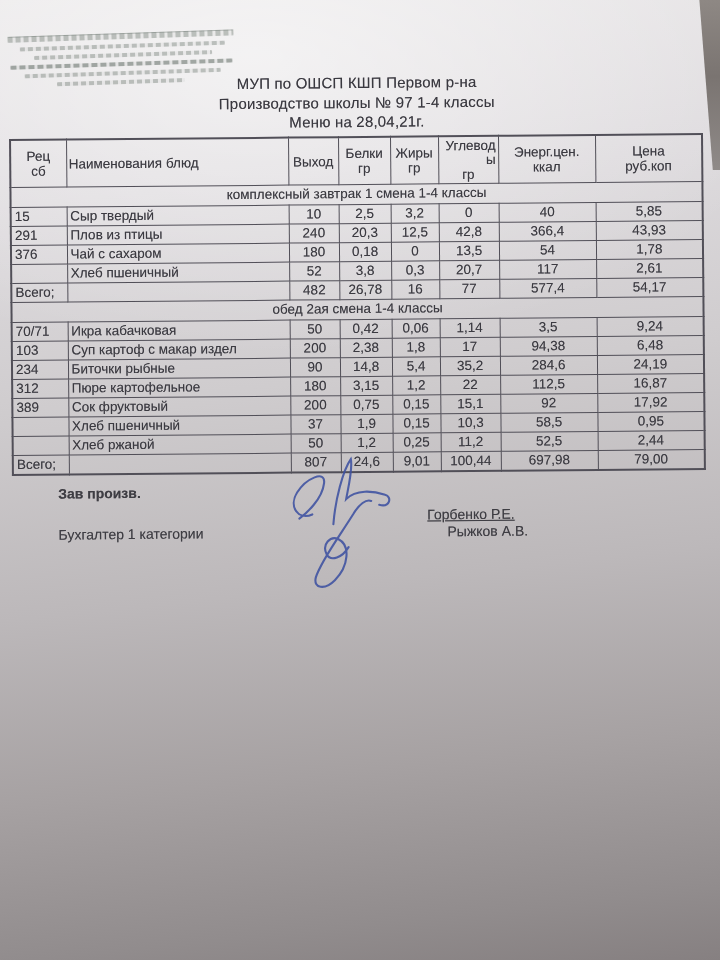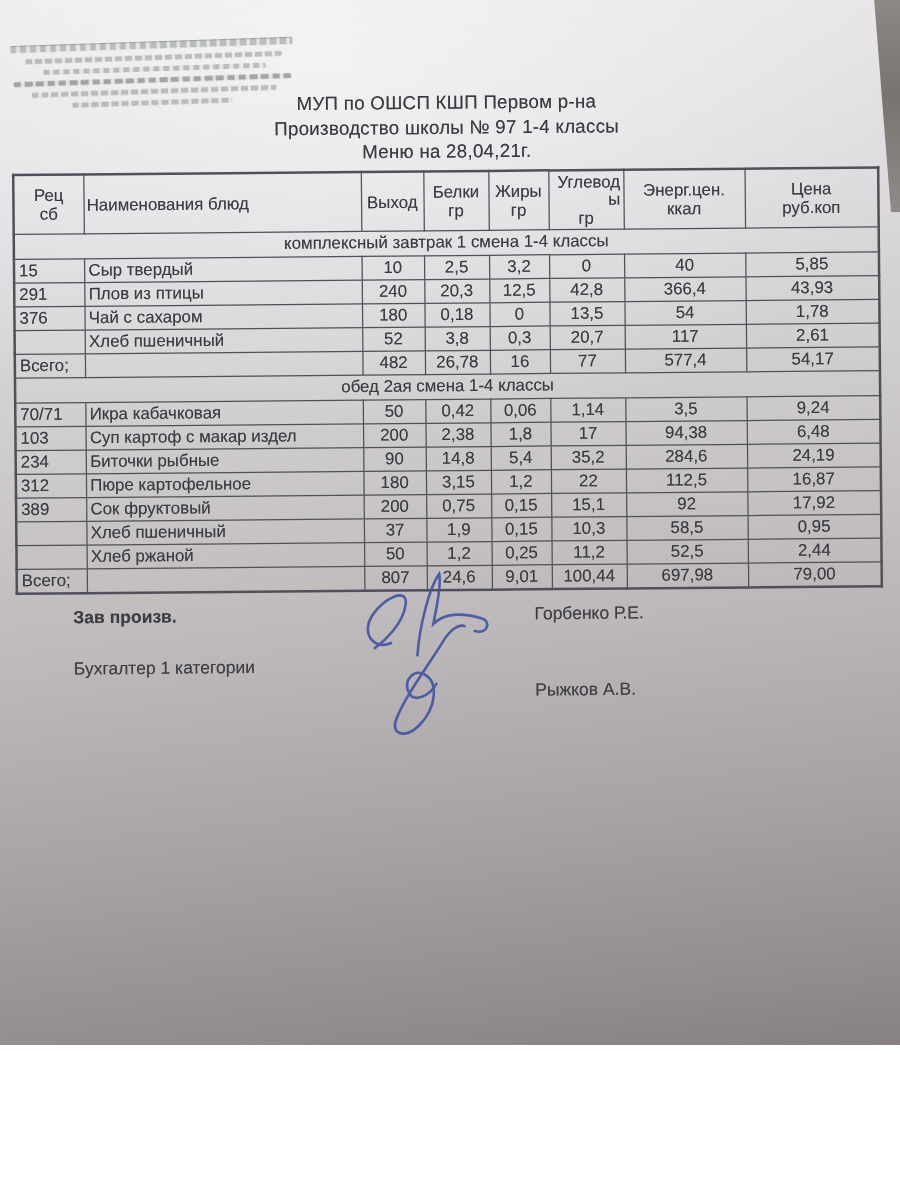"МУП по ОШСП КШП Первом" .photo { height: 836px -> 960px }
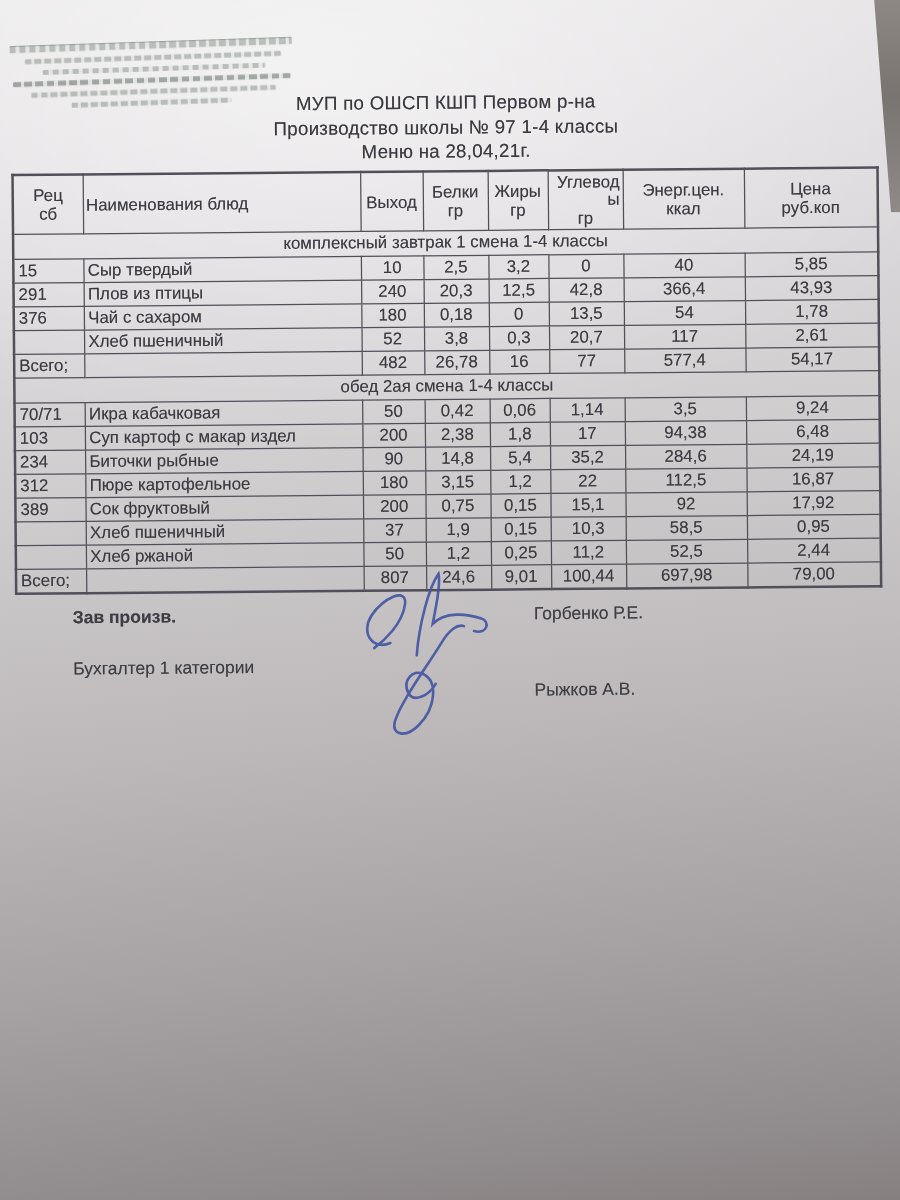"Горбенко Р.Е." .sig-name-1 { text-decoration: none -> underline; top: 483px -> 507px }
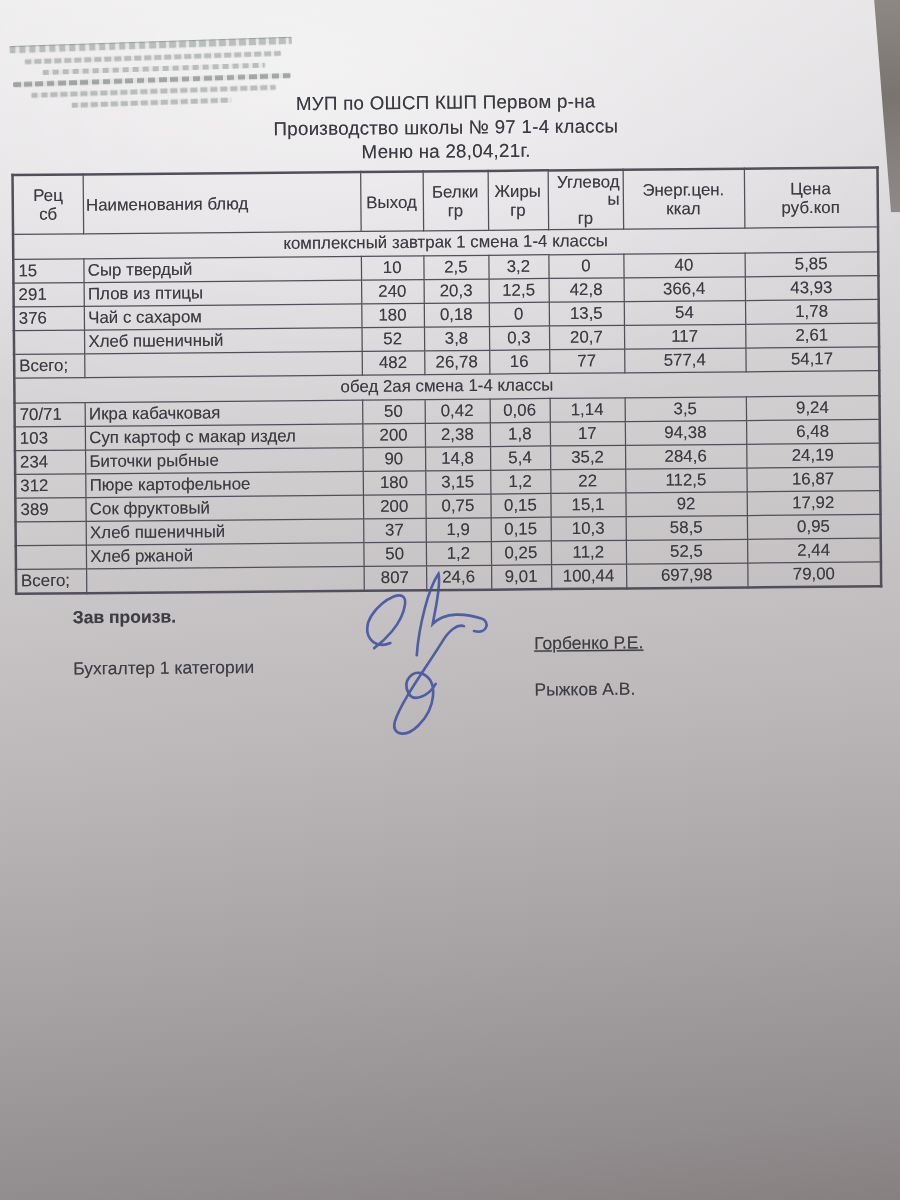"Рыжков А.В." .sig-name-2 { left: 427px -> 447px; margin-top: 20px -> none }
